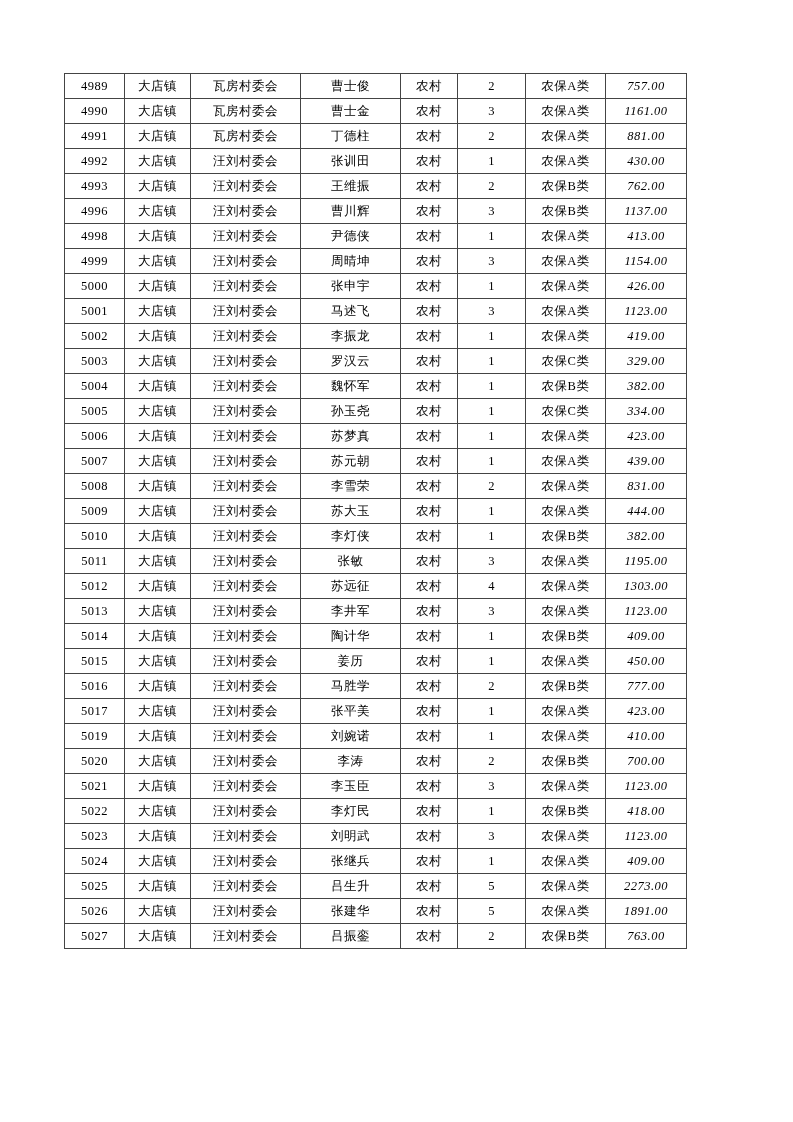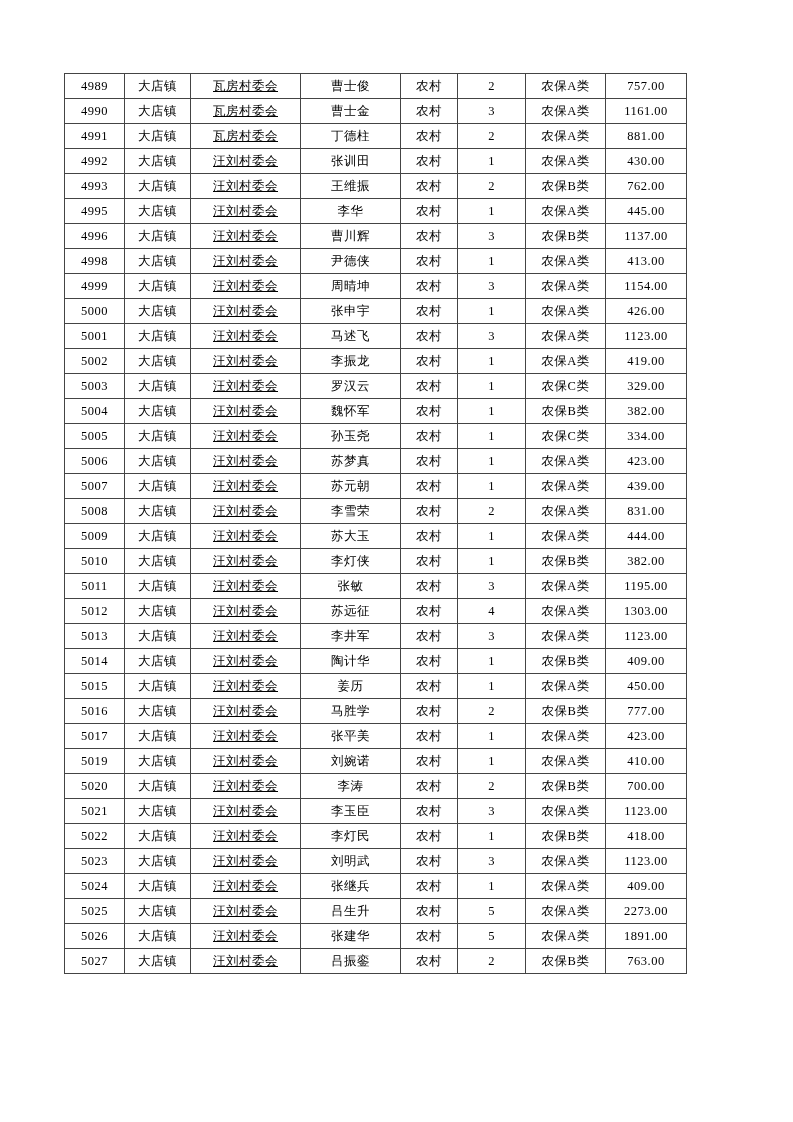"瓦房村委会" td.col-village { text-decoration: underline -> none }
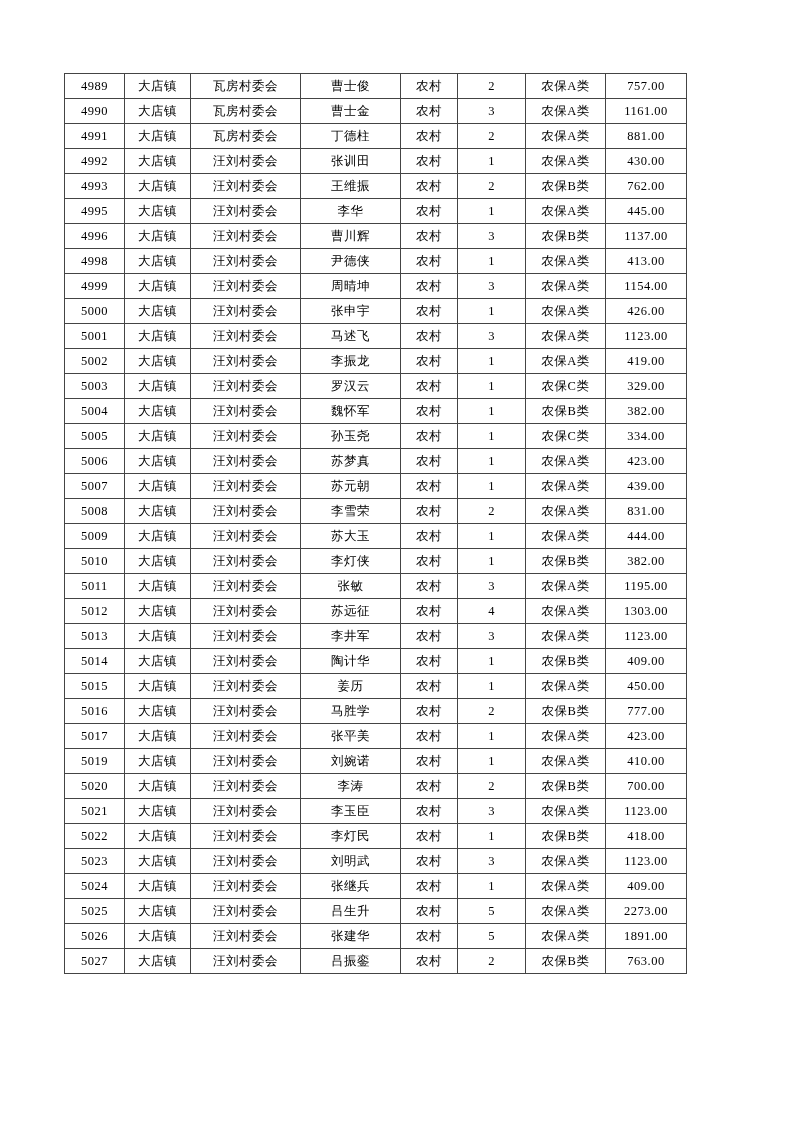"757.00" td.col-amount { font-style: none -> italic }
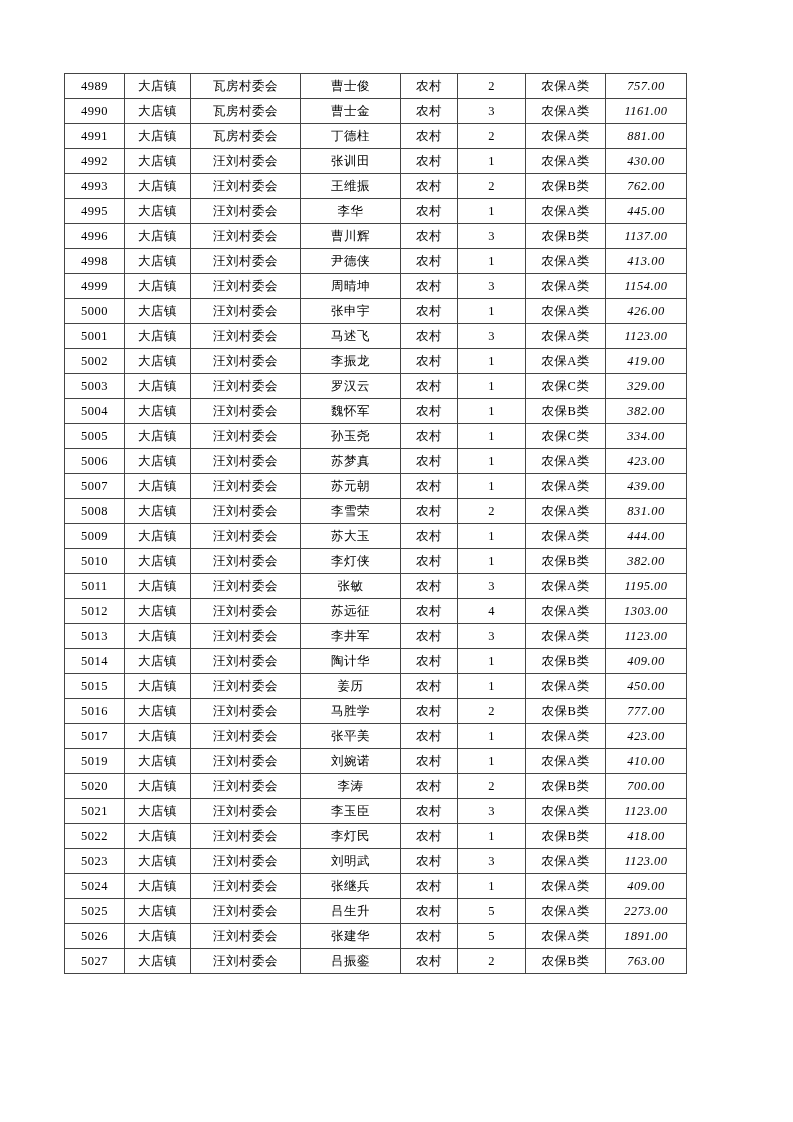"4995" tr { html: <tr> <td>4995</td> <td>大店镇</td> <td>汪刘村委会</td> <td>李华</td> <td>农村</td> <td>1</td> <td>农保A类</td> <td>445.00</td> </tr> -> none }
